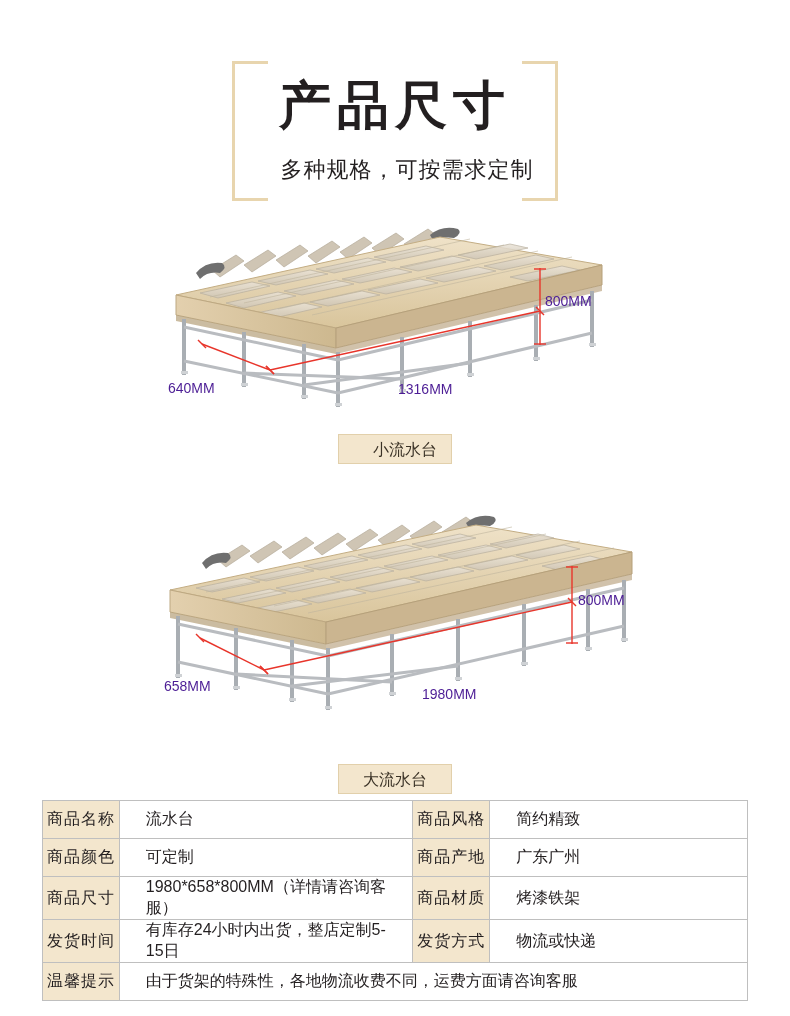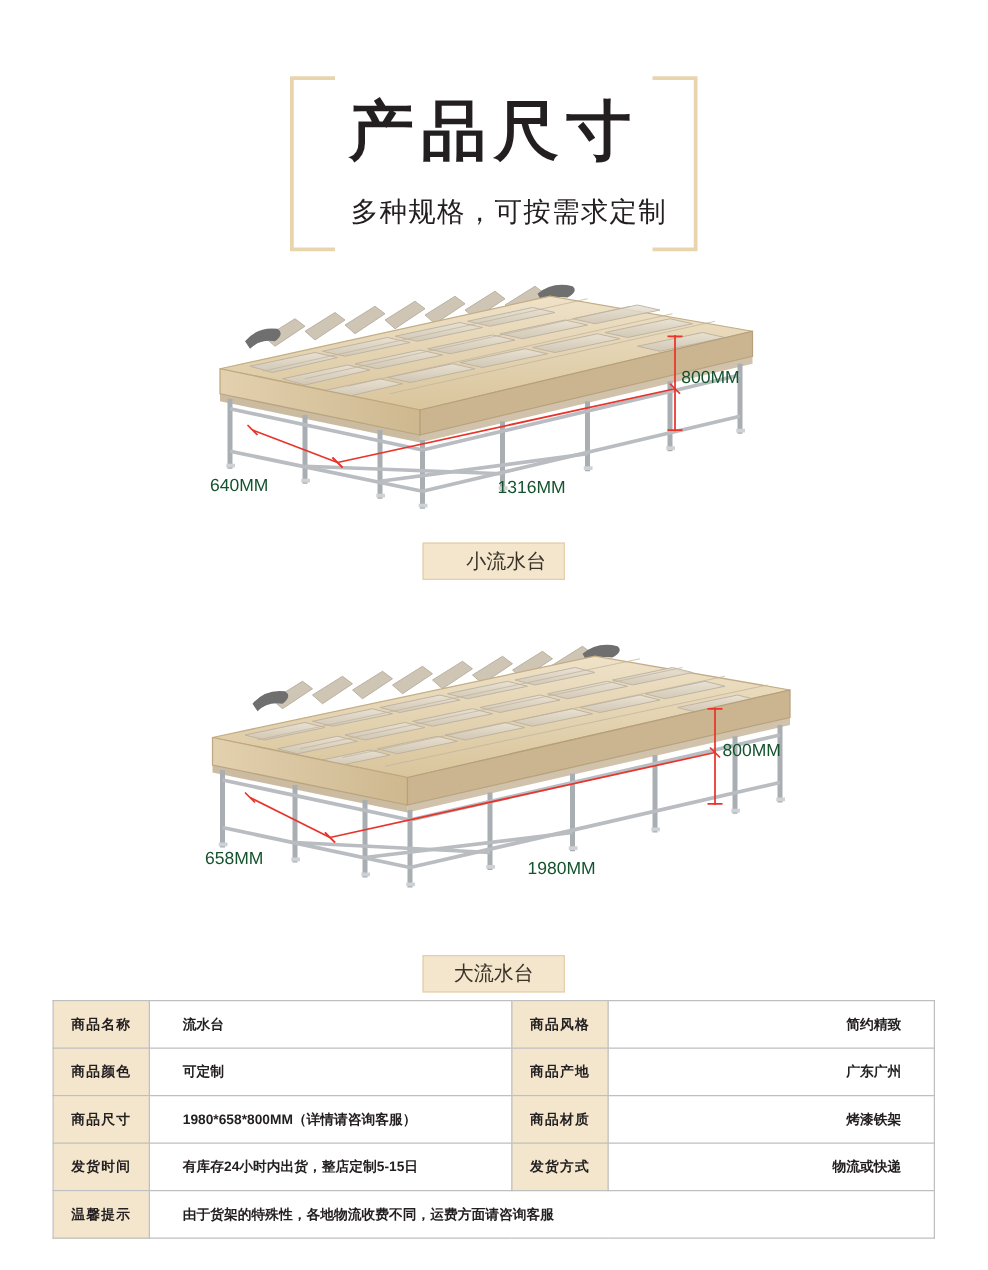"800MM" .dim-label { color: #14532d -> #4c1d95 }
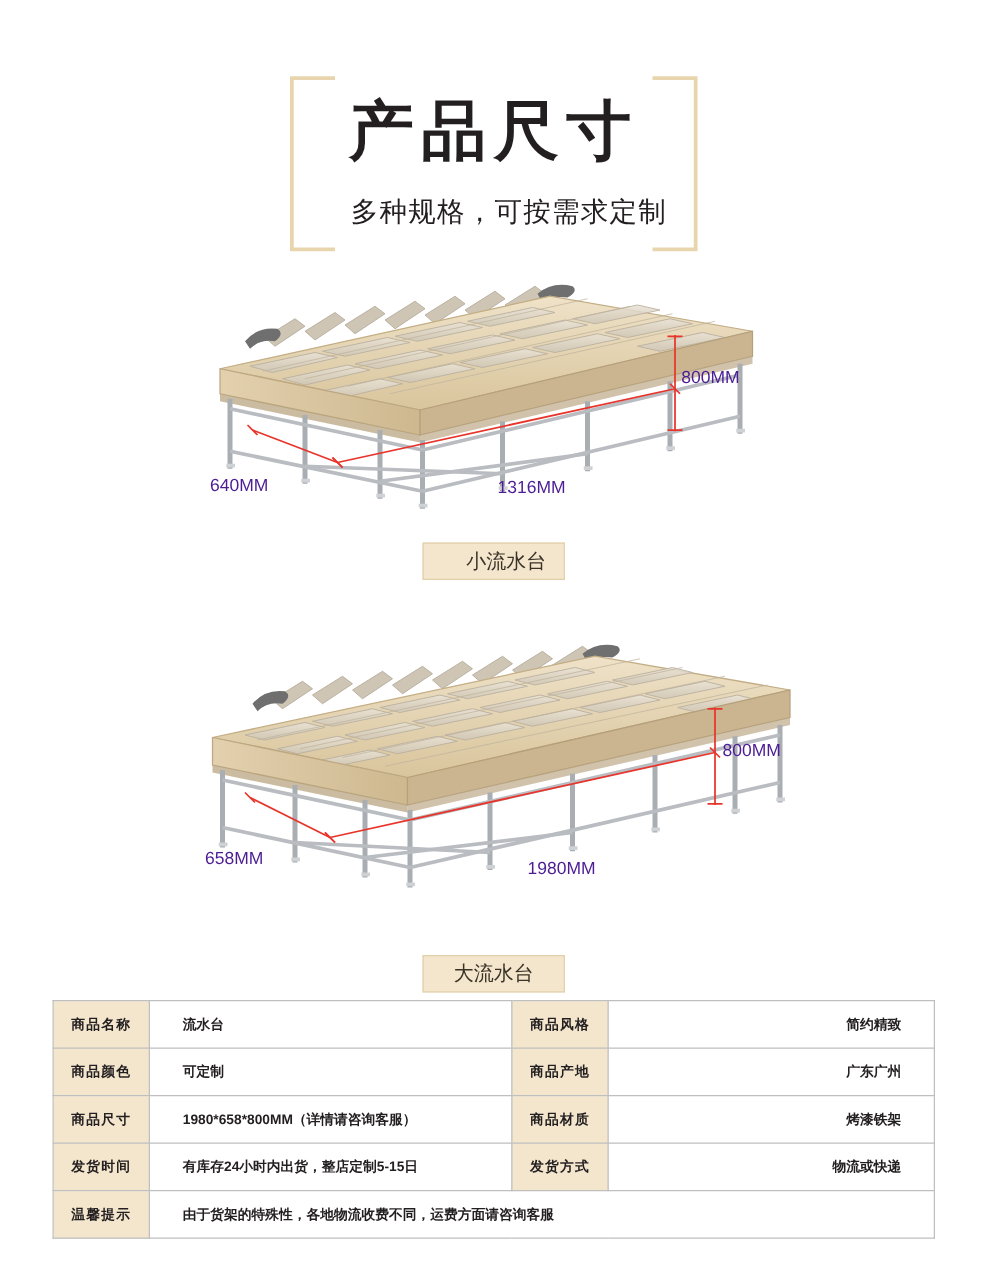"商品名称" .spec-table { font-size: 11px -> 16px; font-weight: bold -> none }
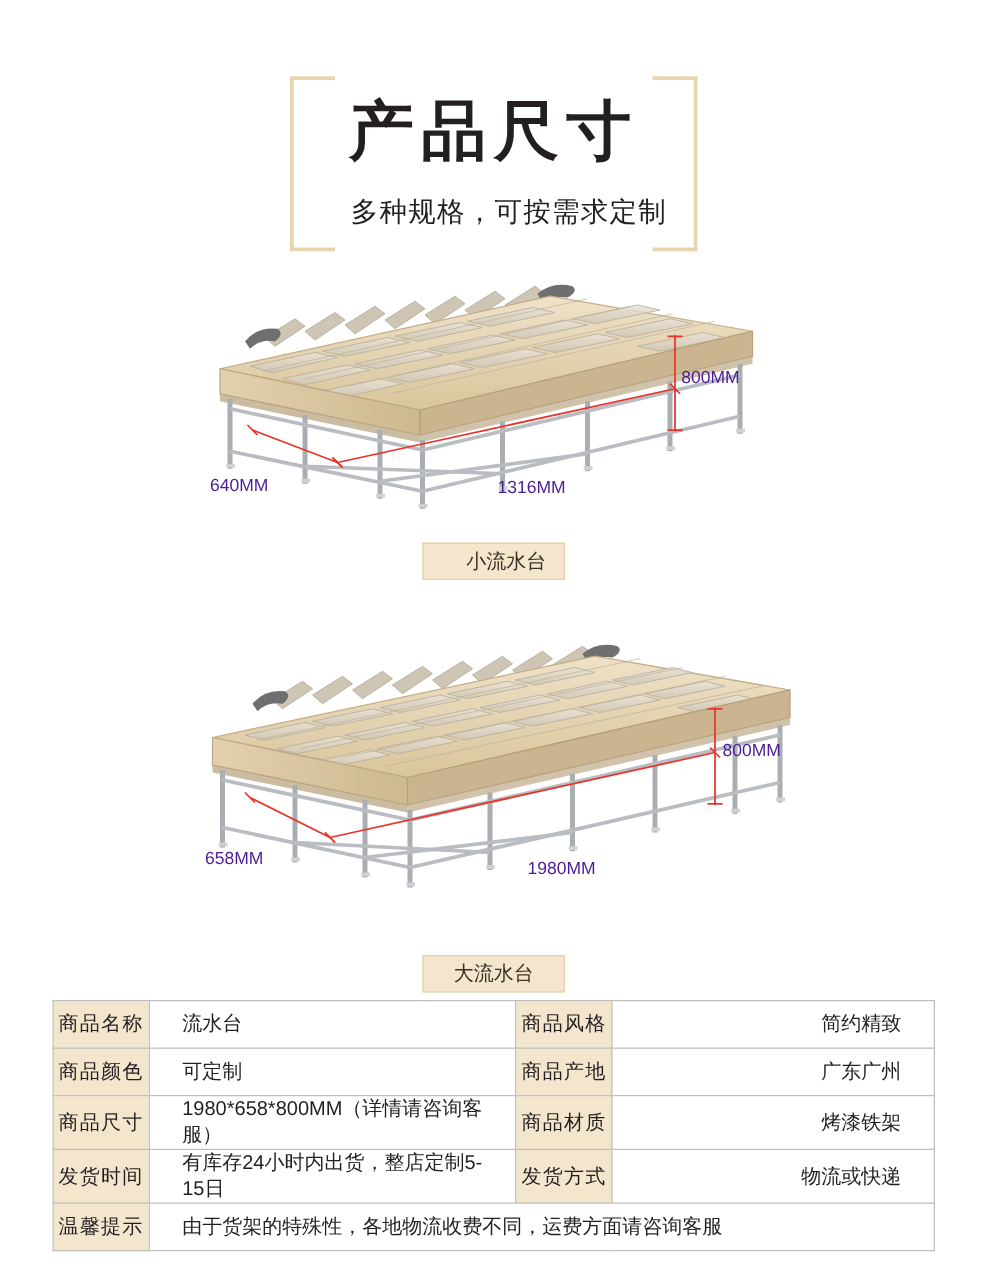"简约精致" .val-b { text-align: right -> none }
